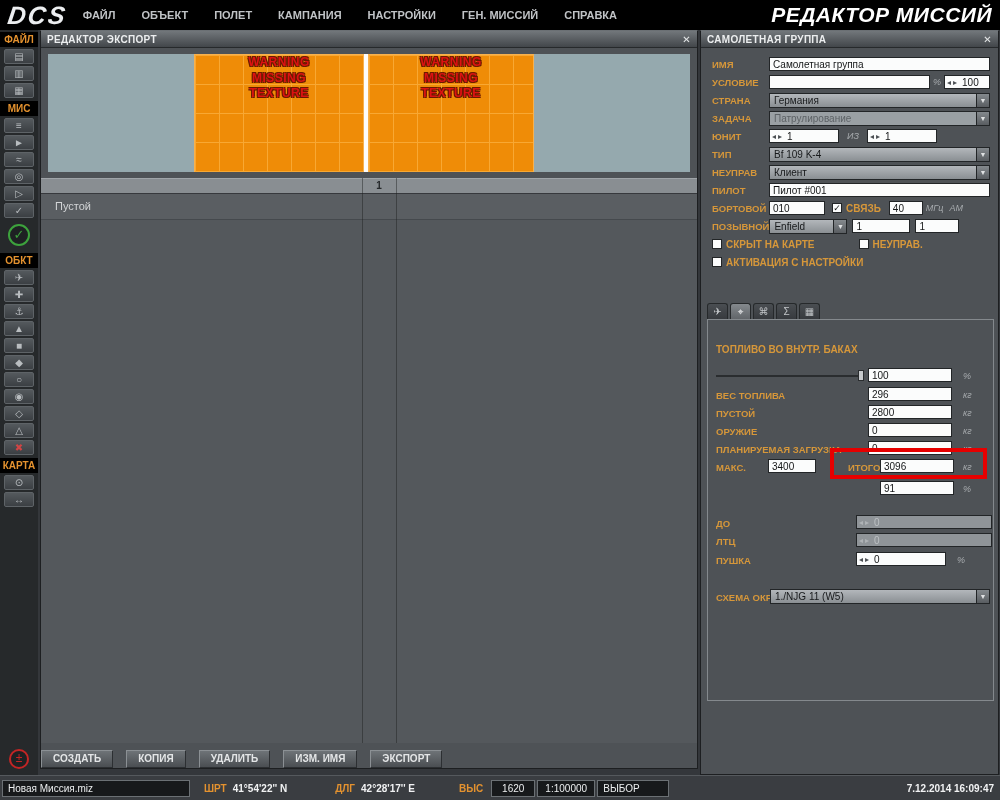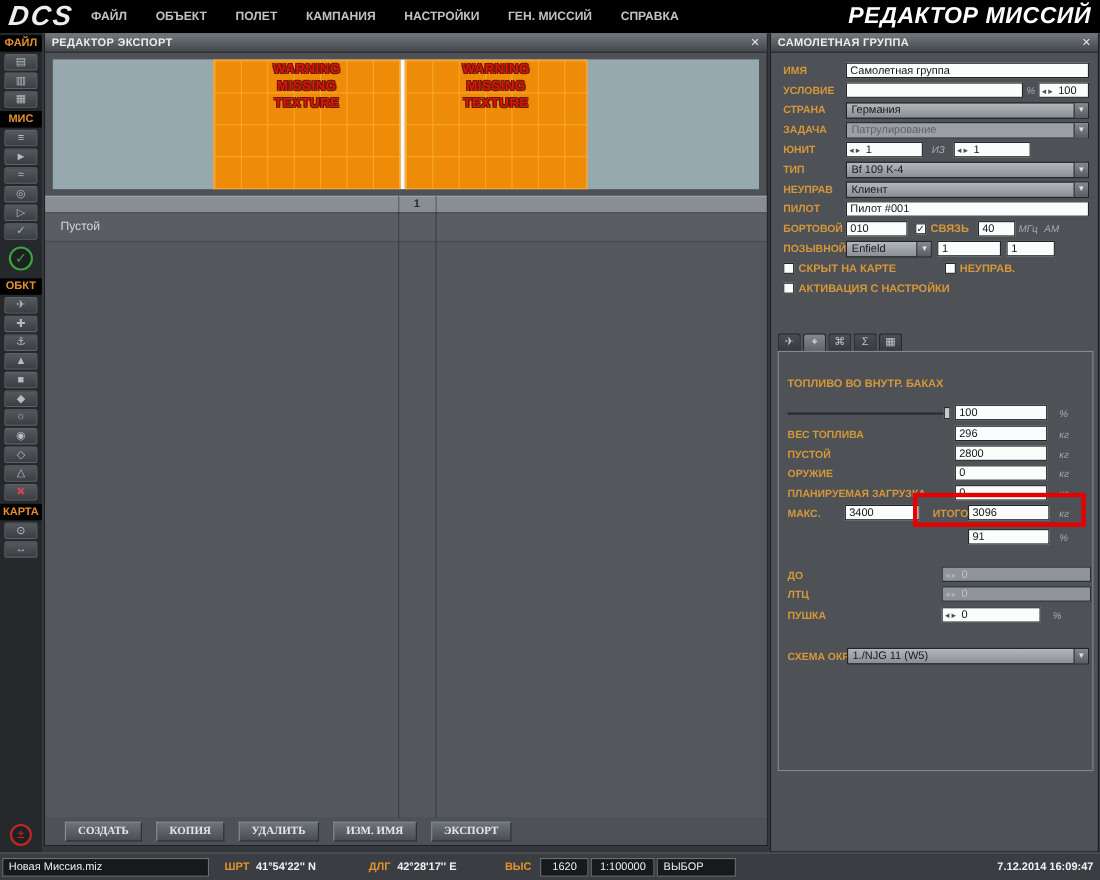"3400" input.tinput { width: 68px -> 48px }
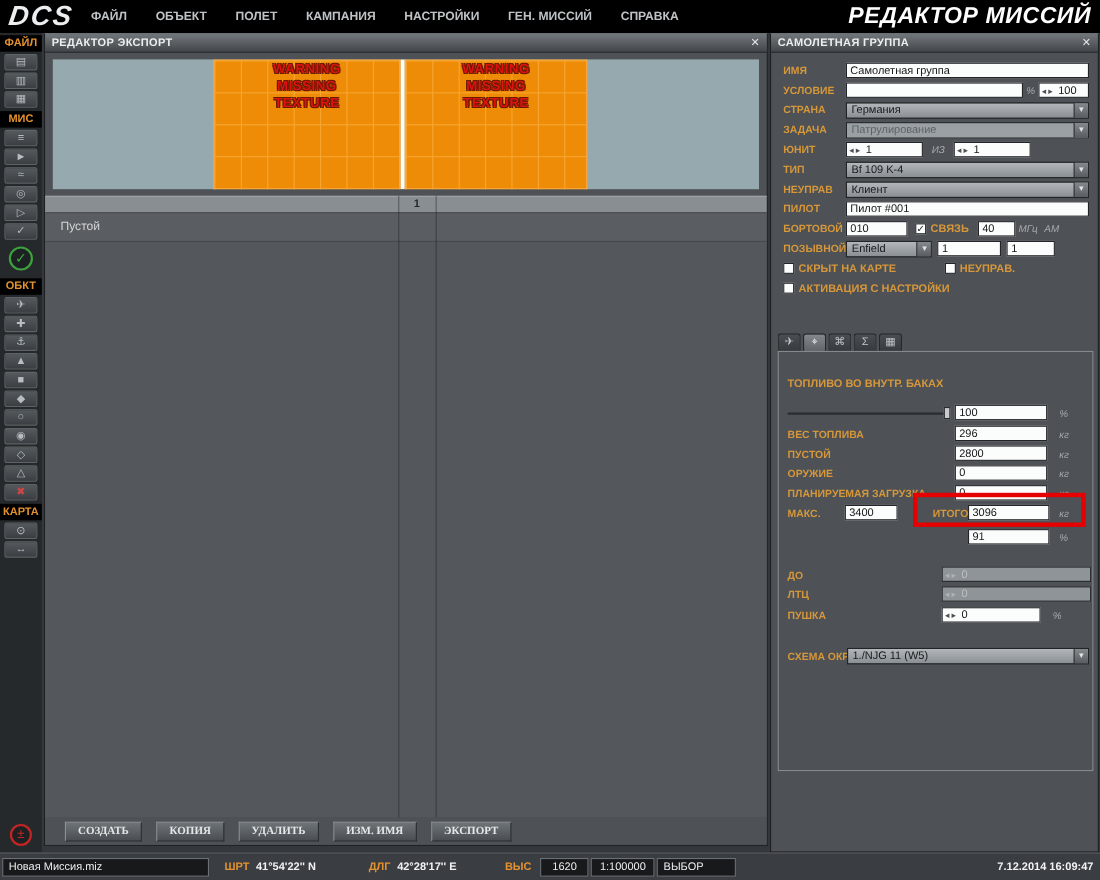"СОЗДАТЬ" .btn-row { align-items: center -> flex-end; font-family: Liberation Serif, serif -> none; padding-left: 18px -> none }
